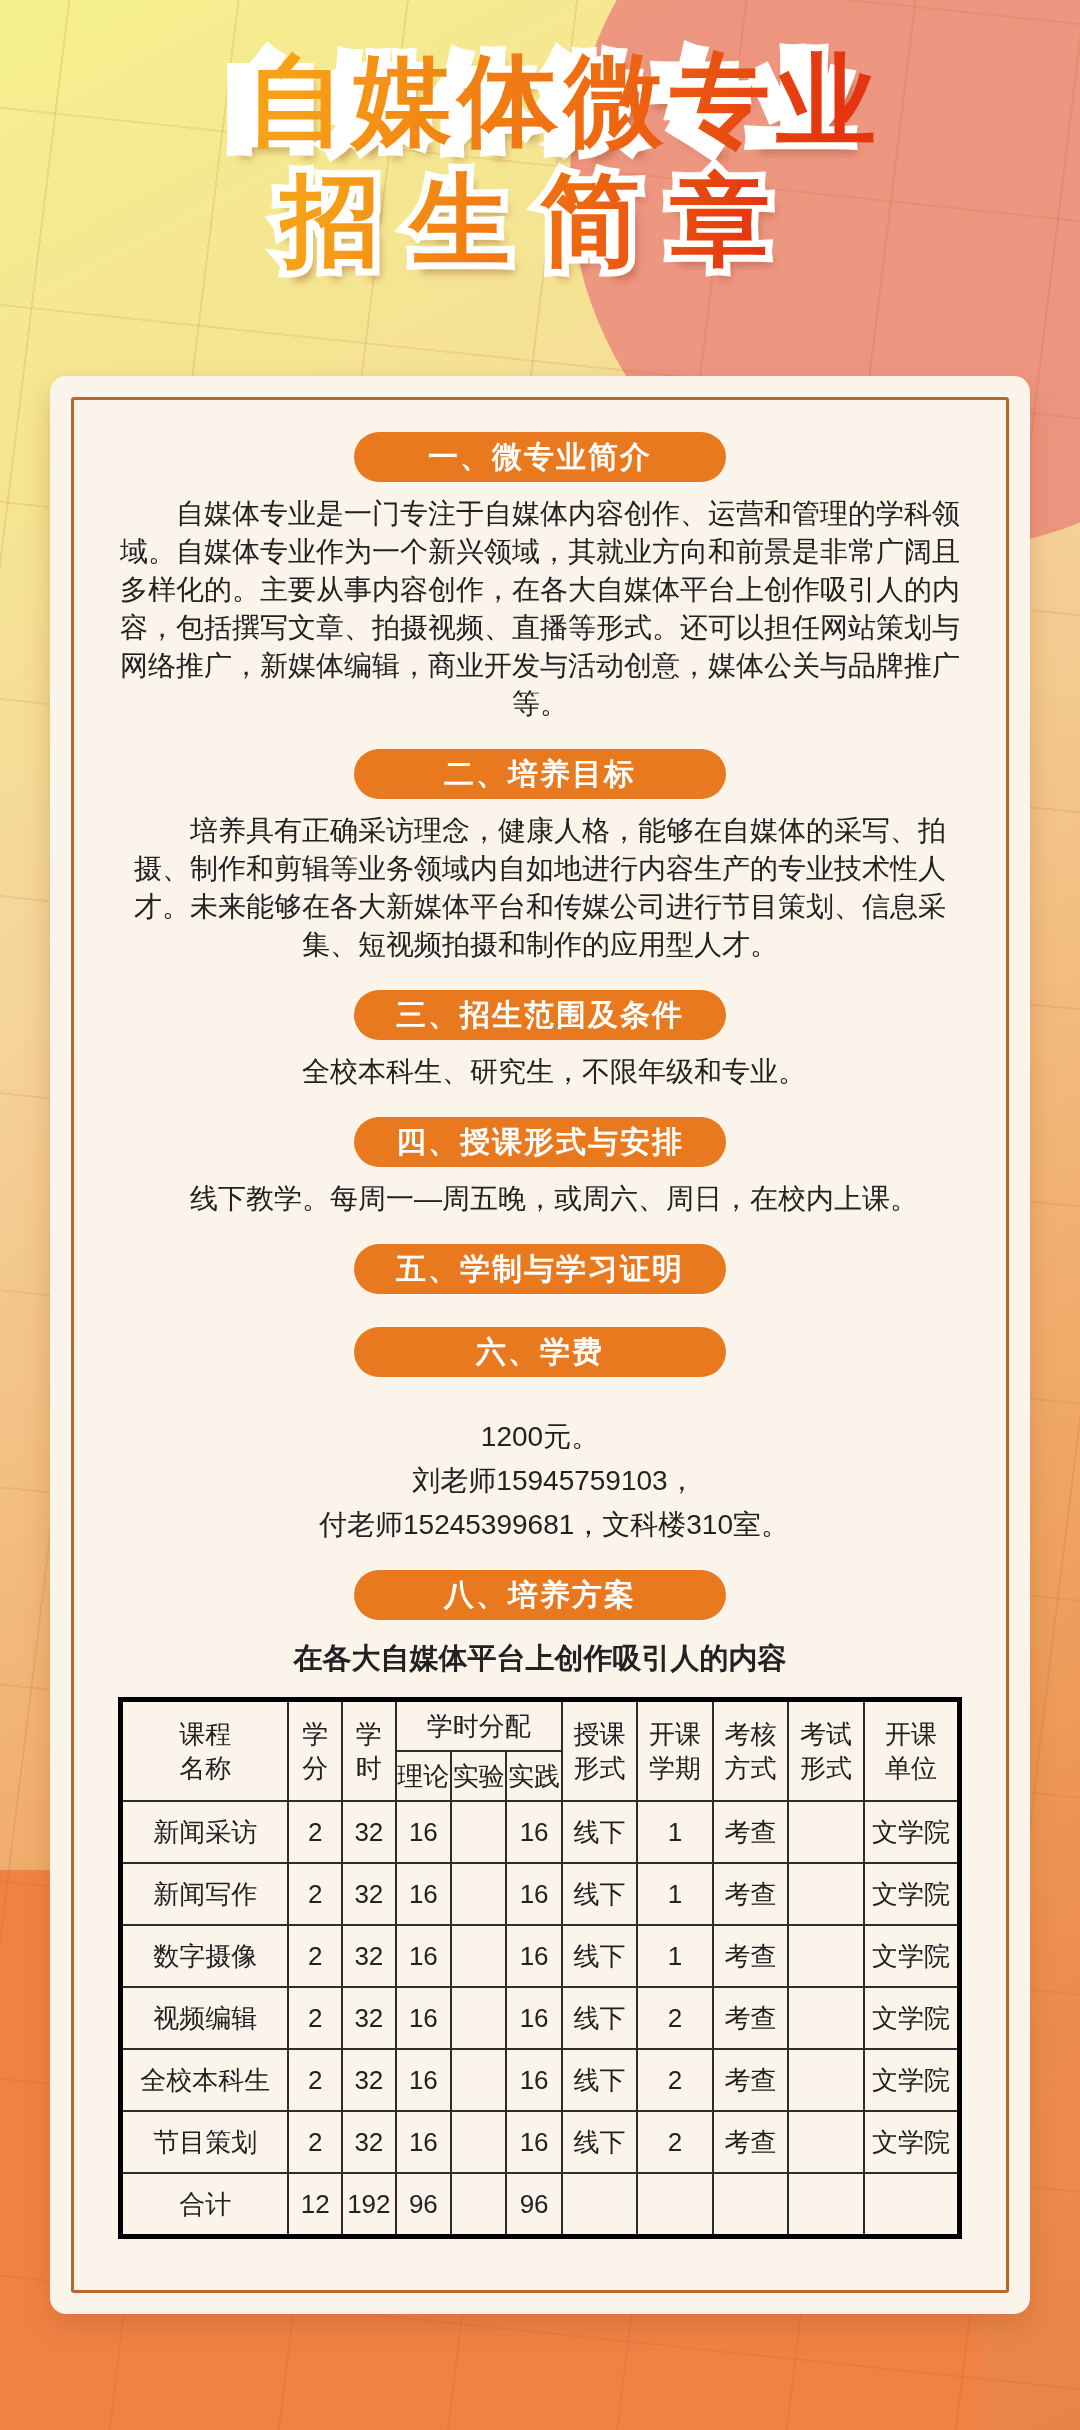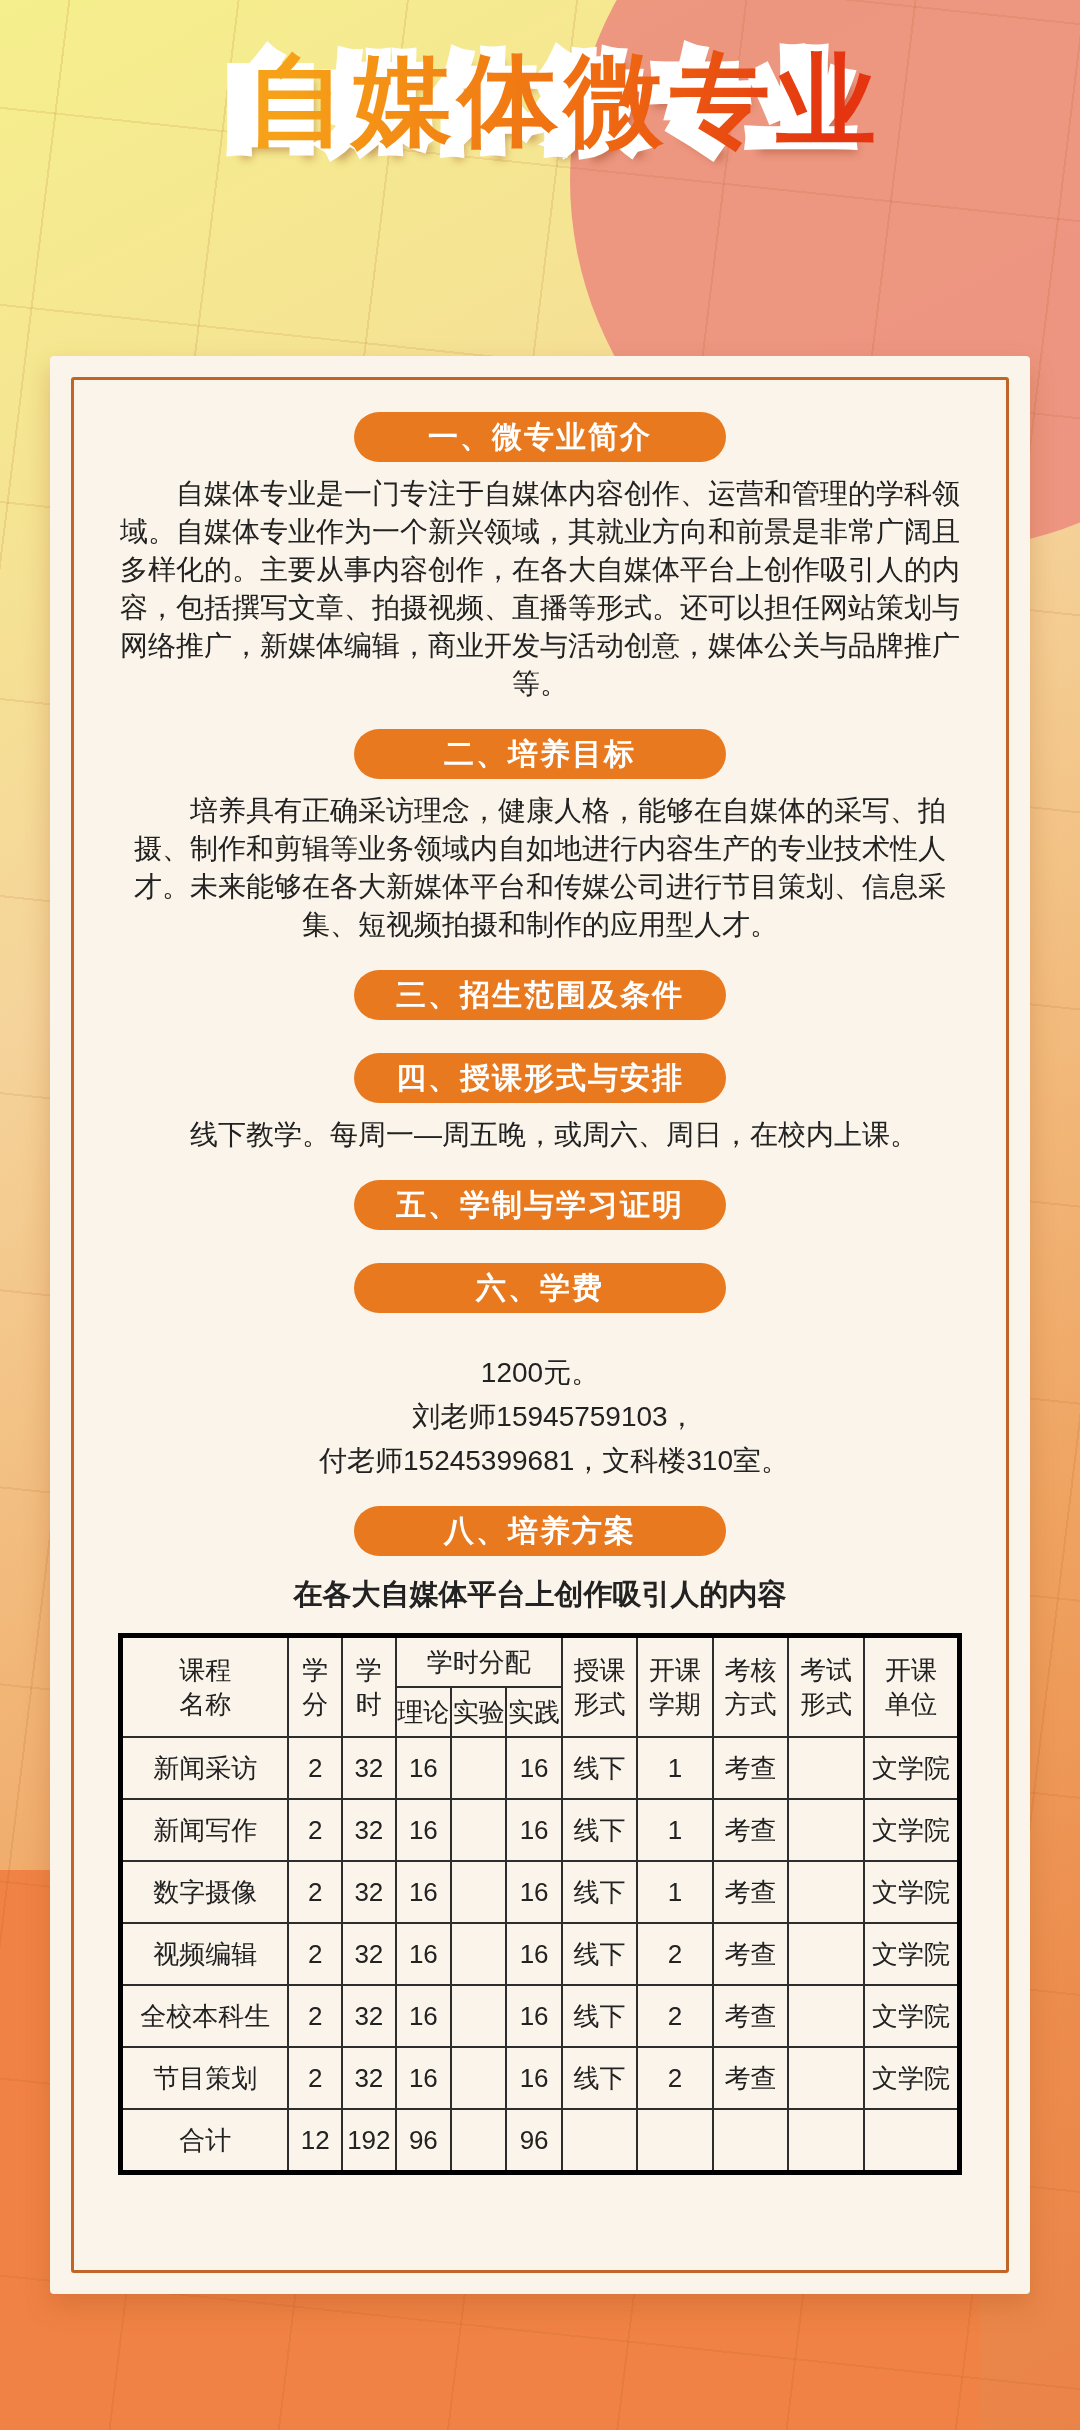"招生简章" span.calli-line { html: none -> <span> <span>招生简章</span> <span>招生简章</span> </span> }
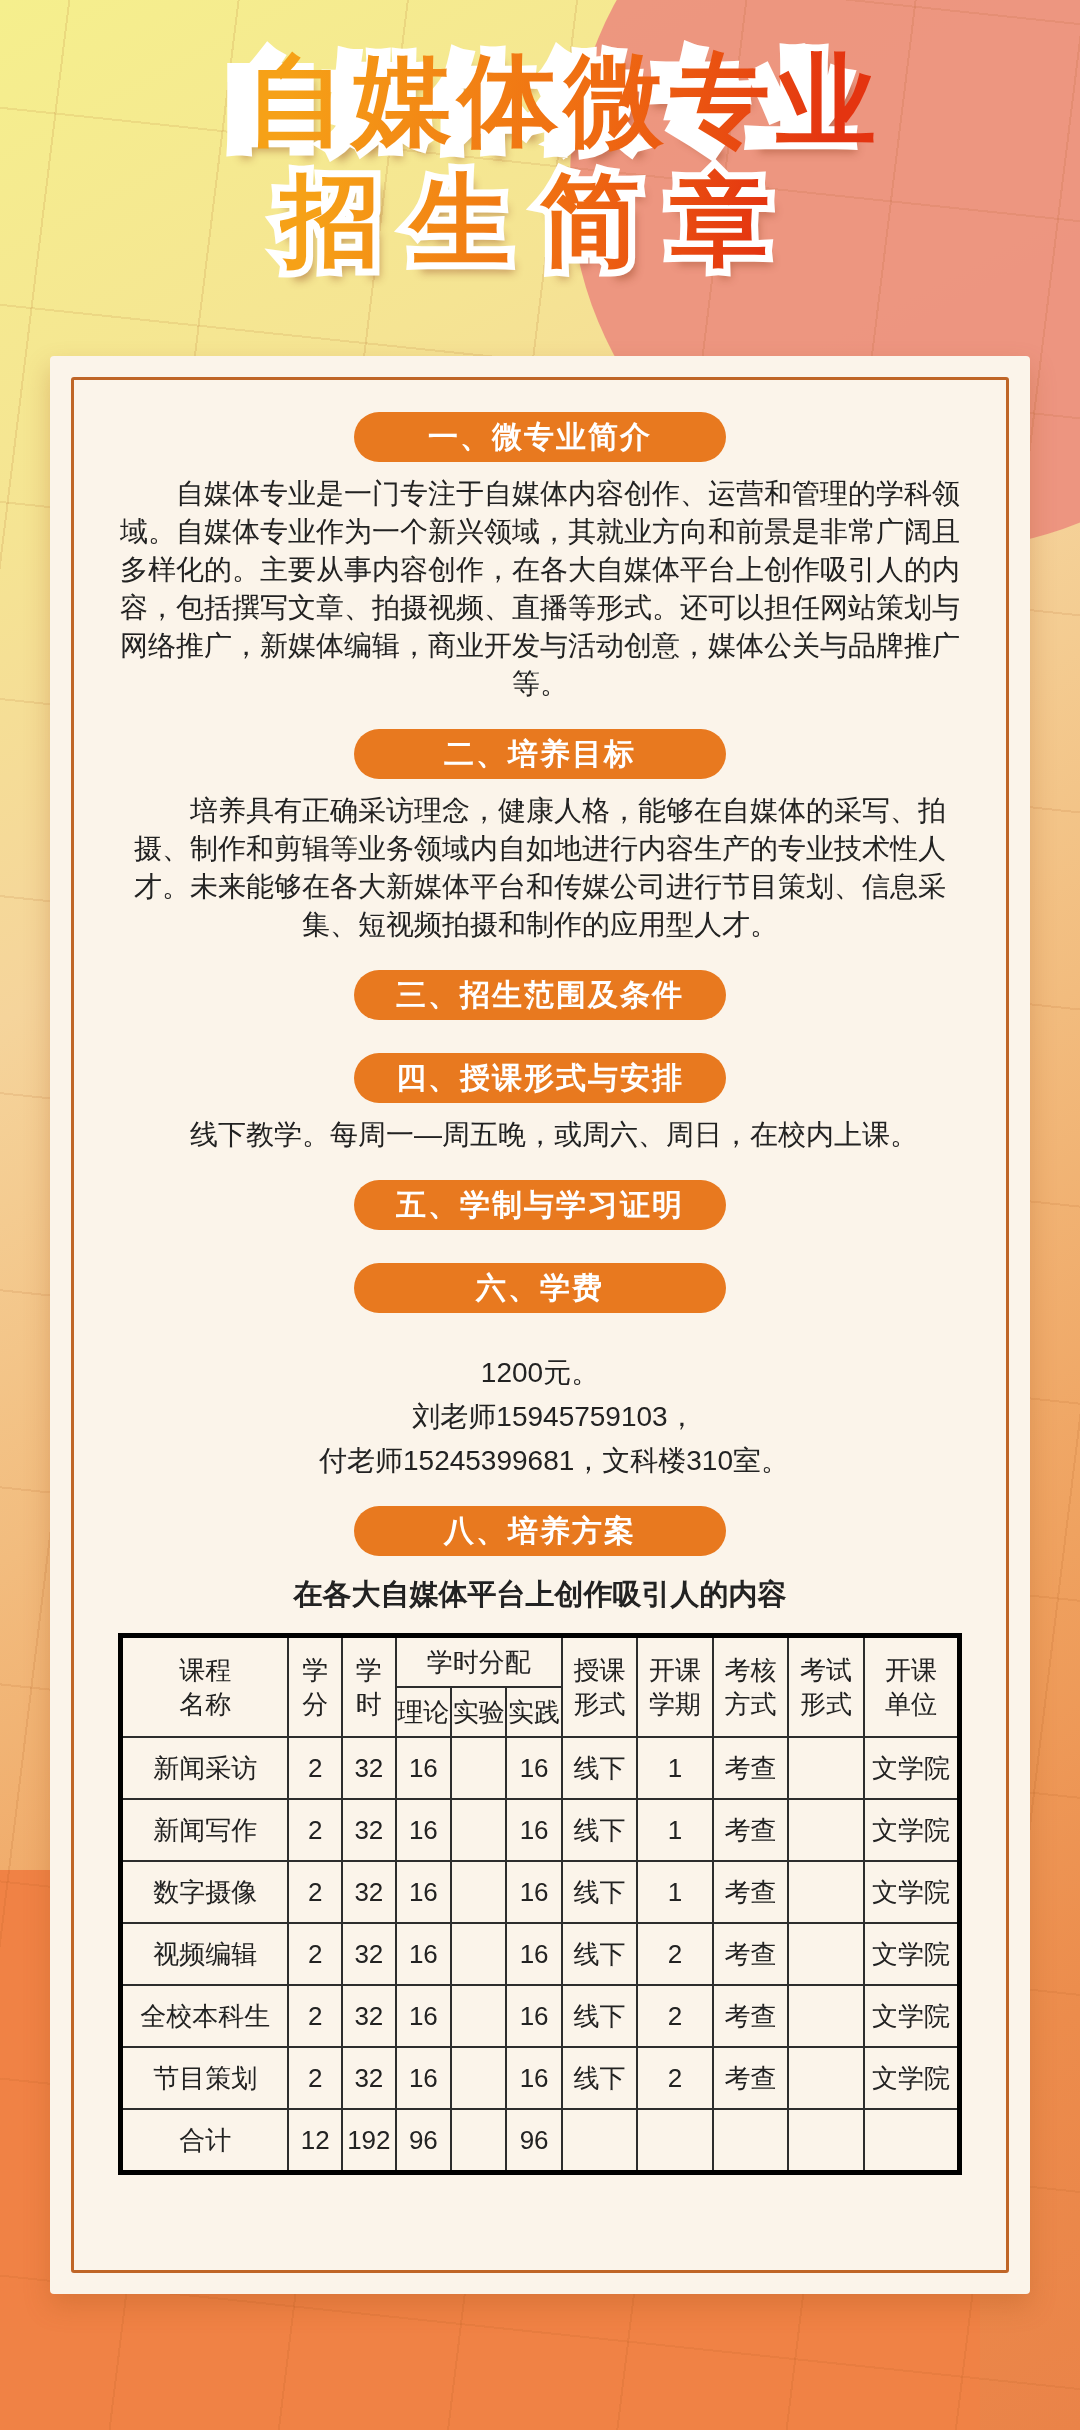"一、微专业简介" .card { border-radius: 4px -> 16px; top: 356px -> 376px }
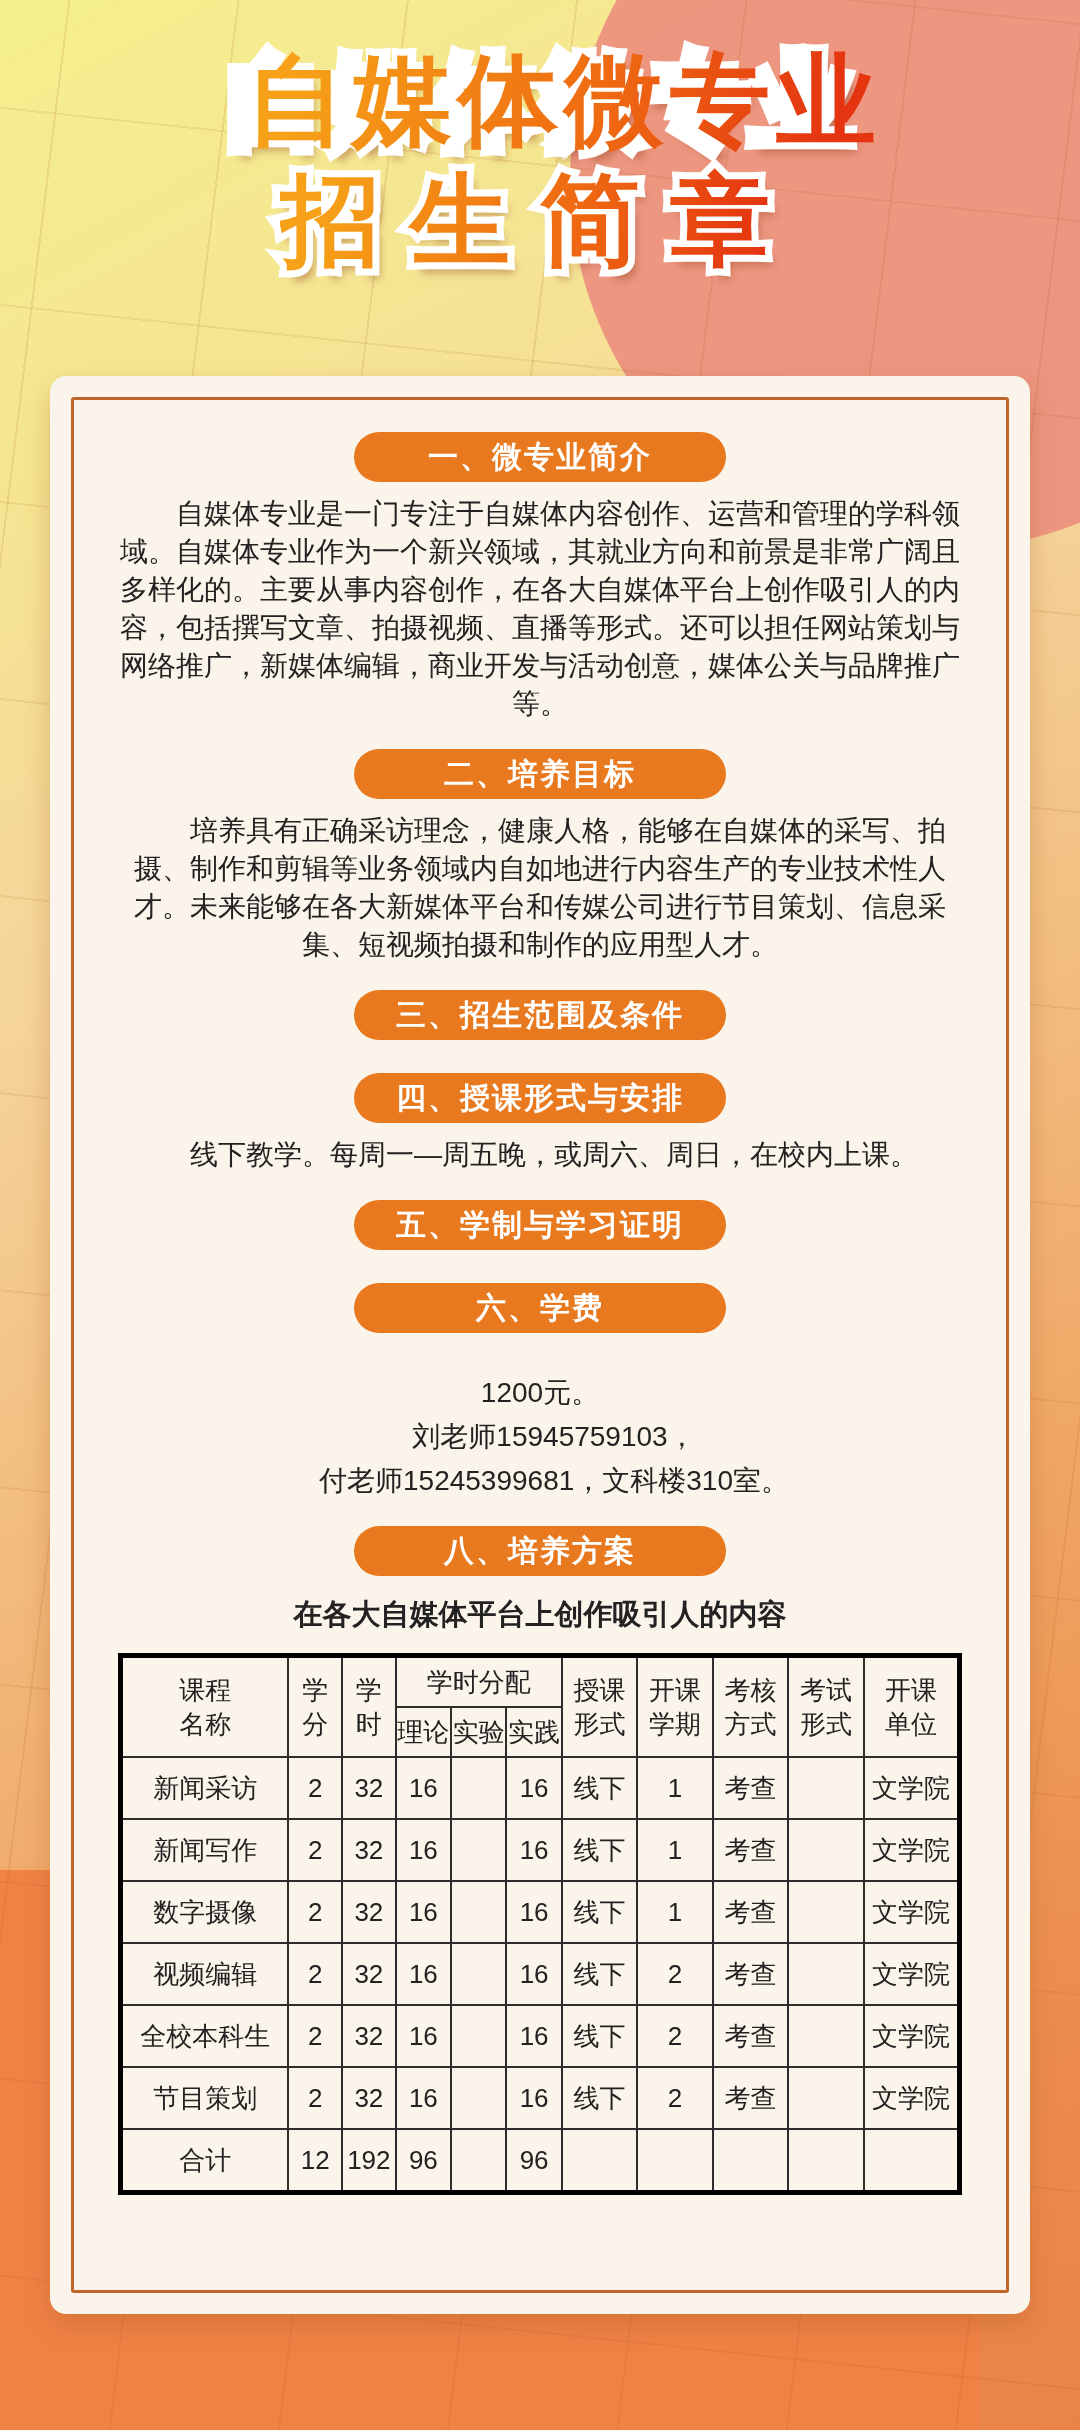"全校本科生、研究生，不限年级和专业。" p.line { html: none -> <p>全校本科生、研究生，不限年级和专业。</p> }
